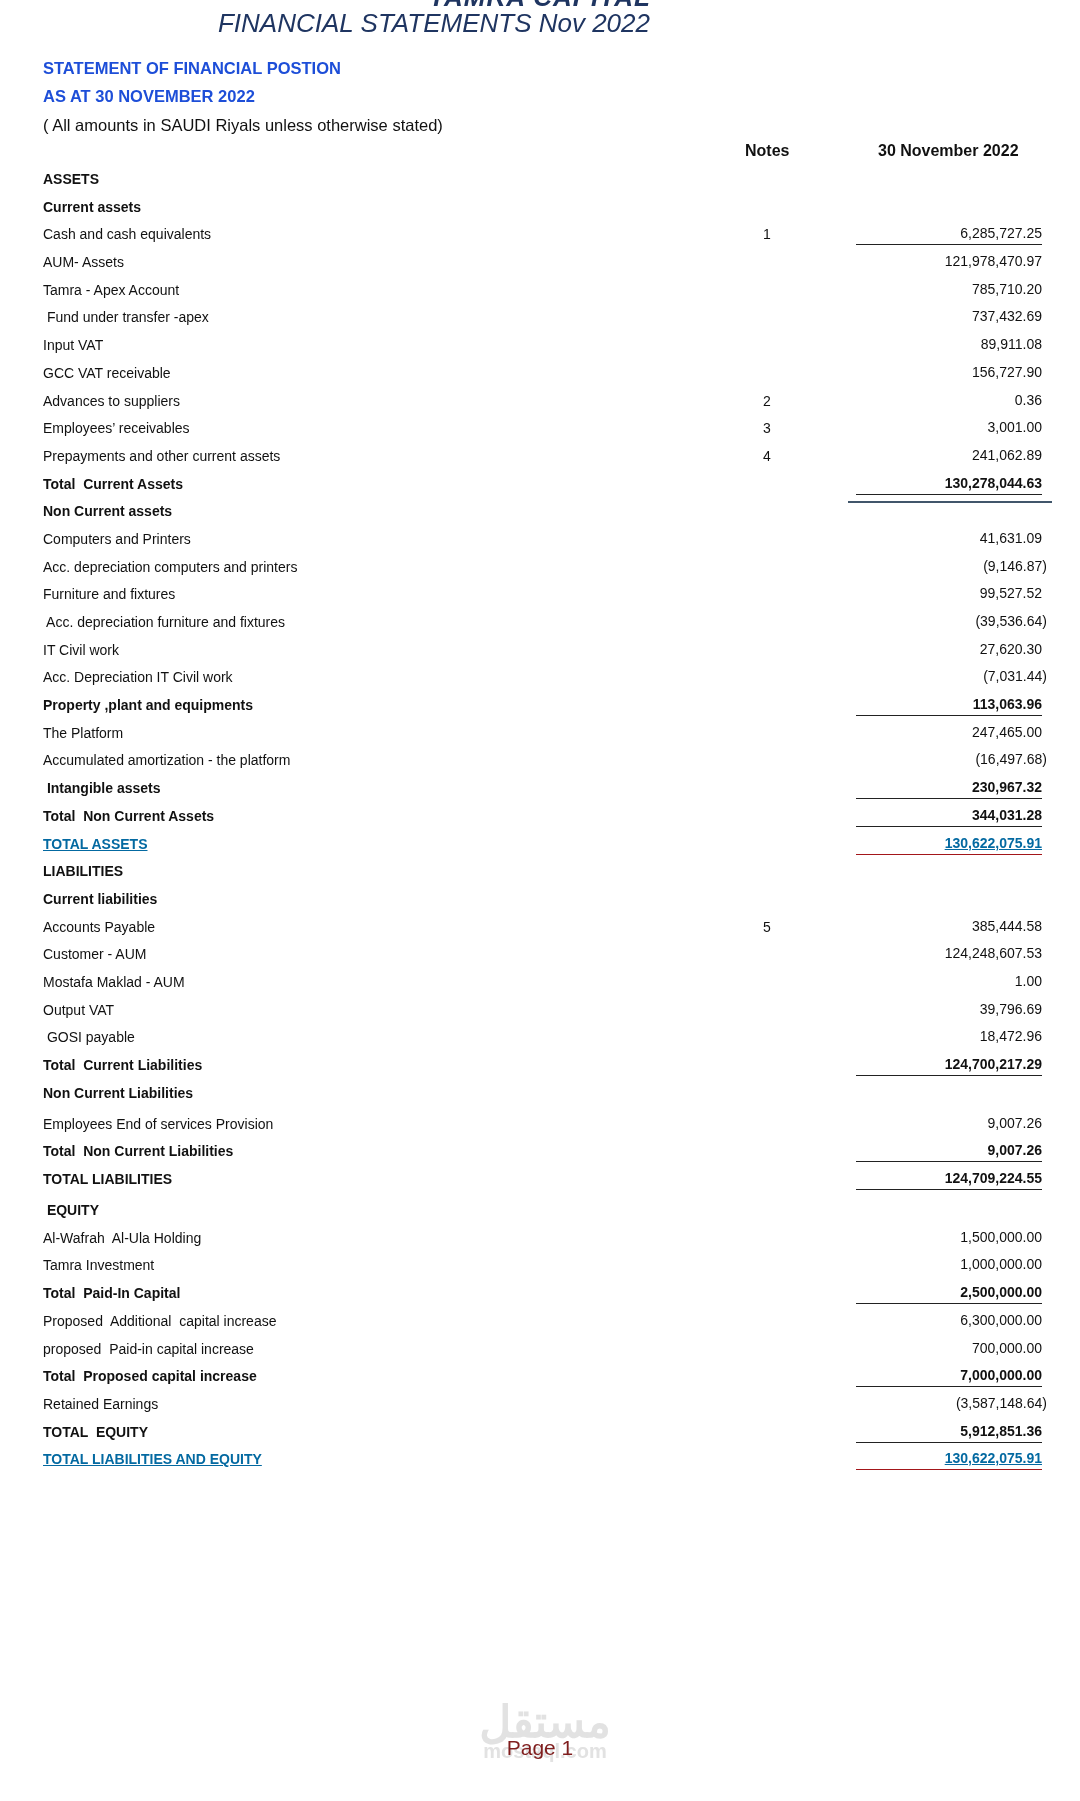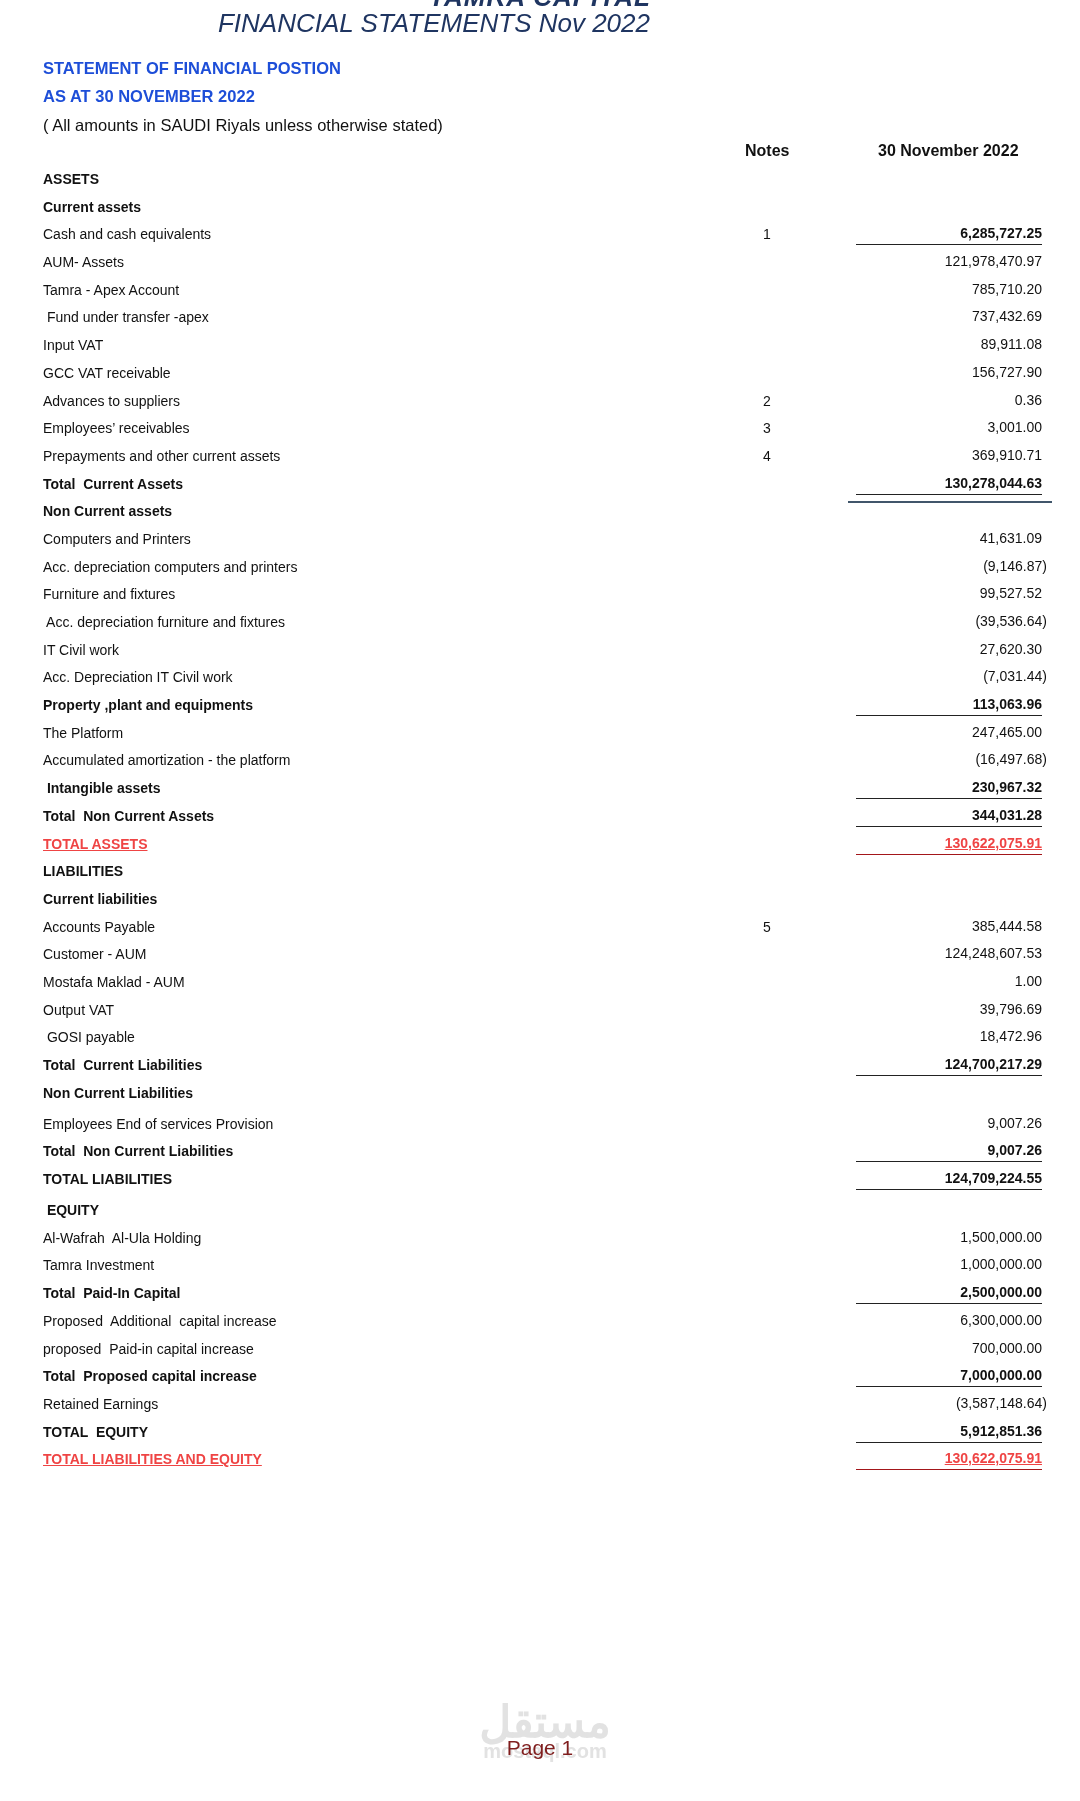"6,285,727.25" span.val { font-weight: bold -> normal }
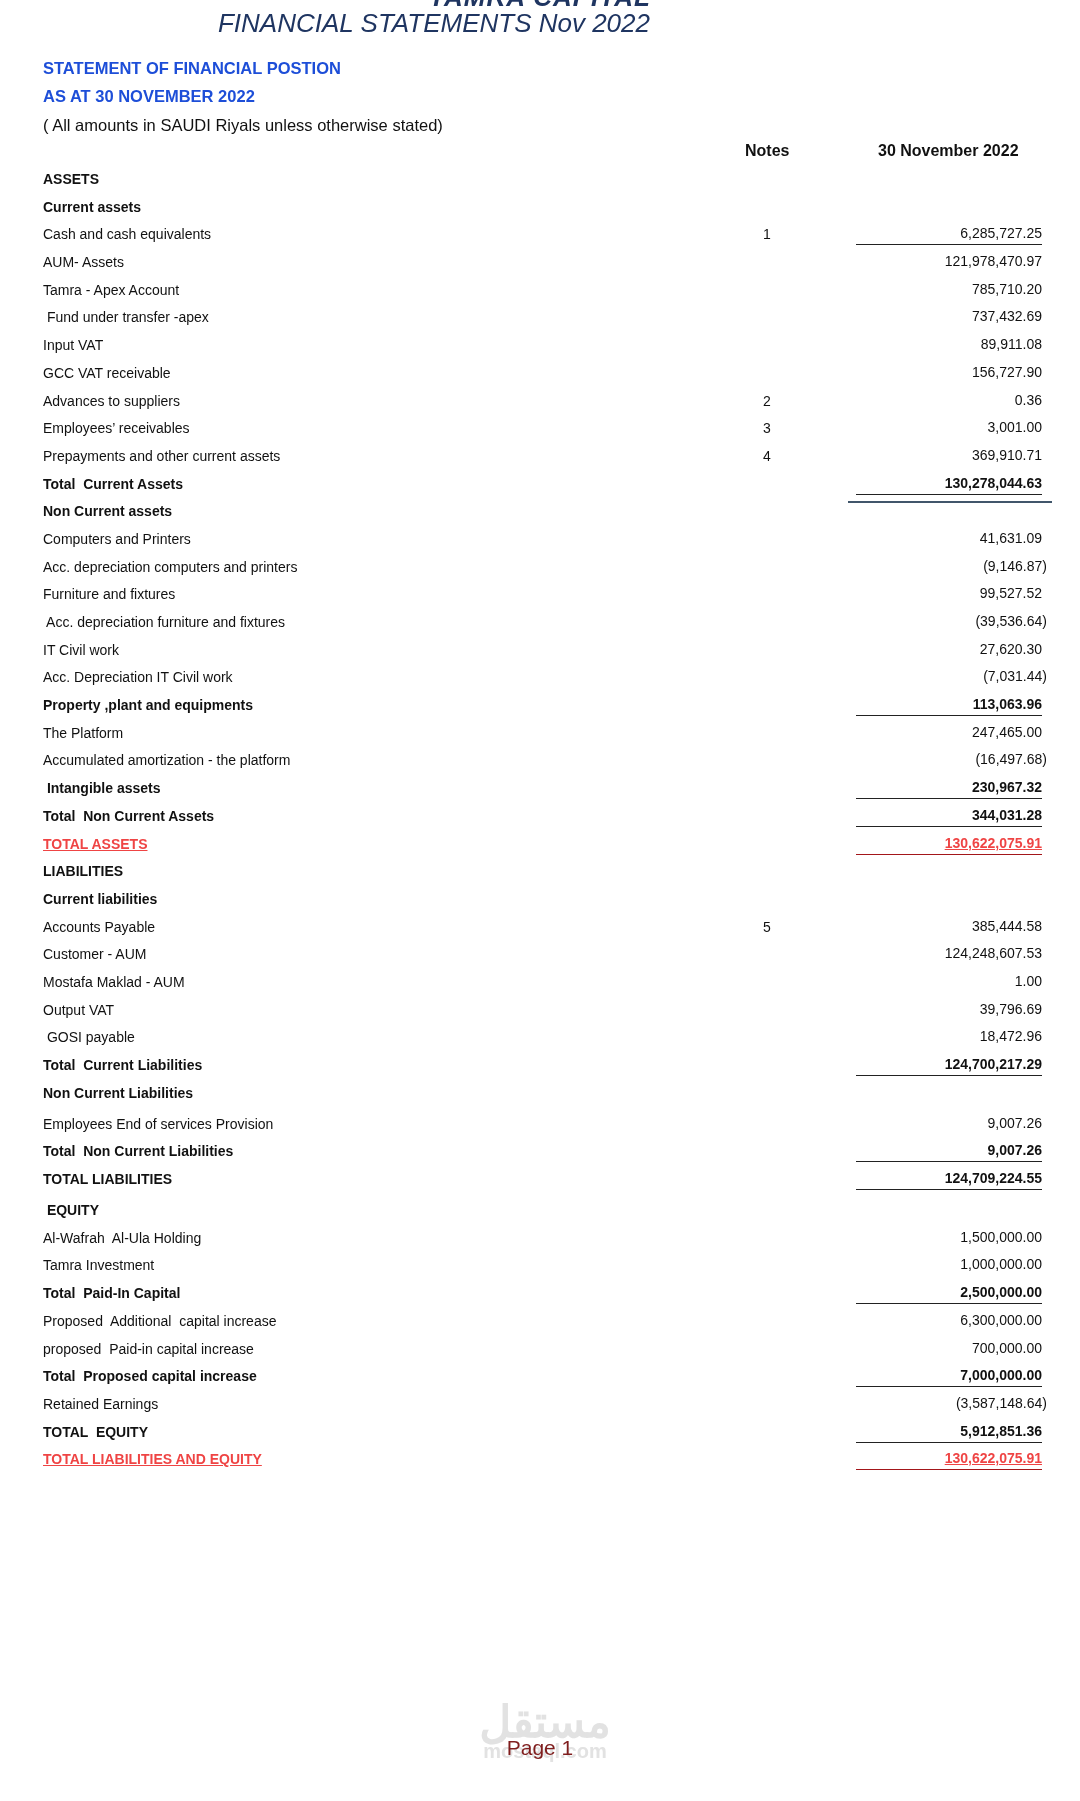"369,910.71" span.val { text: 369,910.71 -> 241,062.89 }
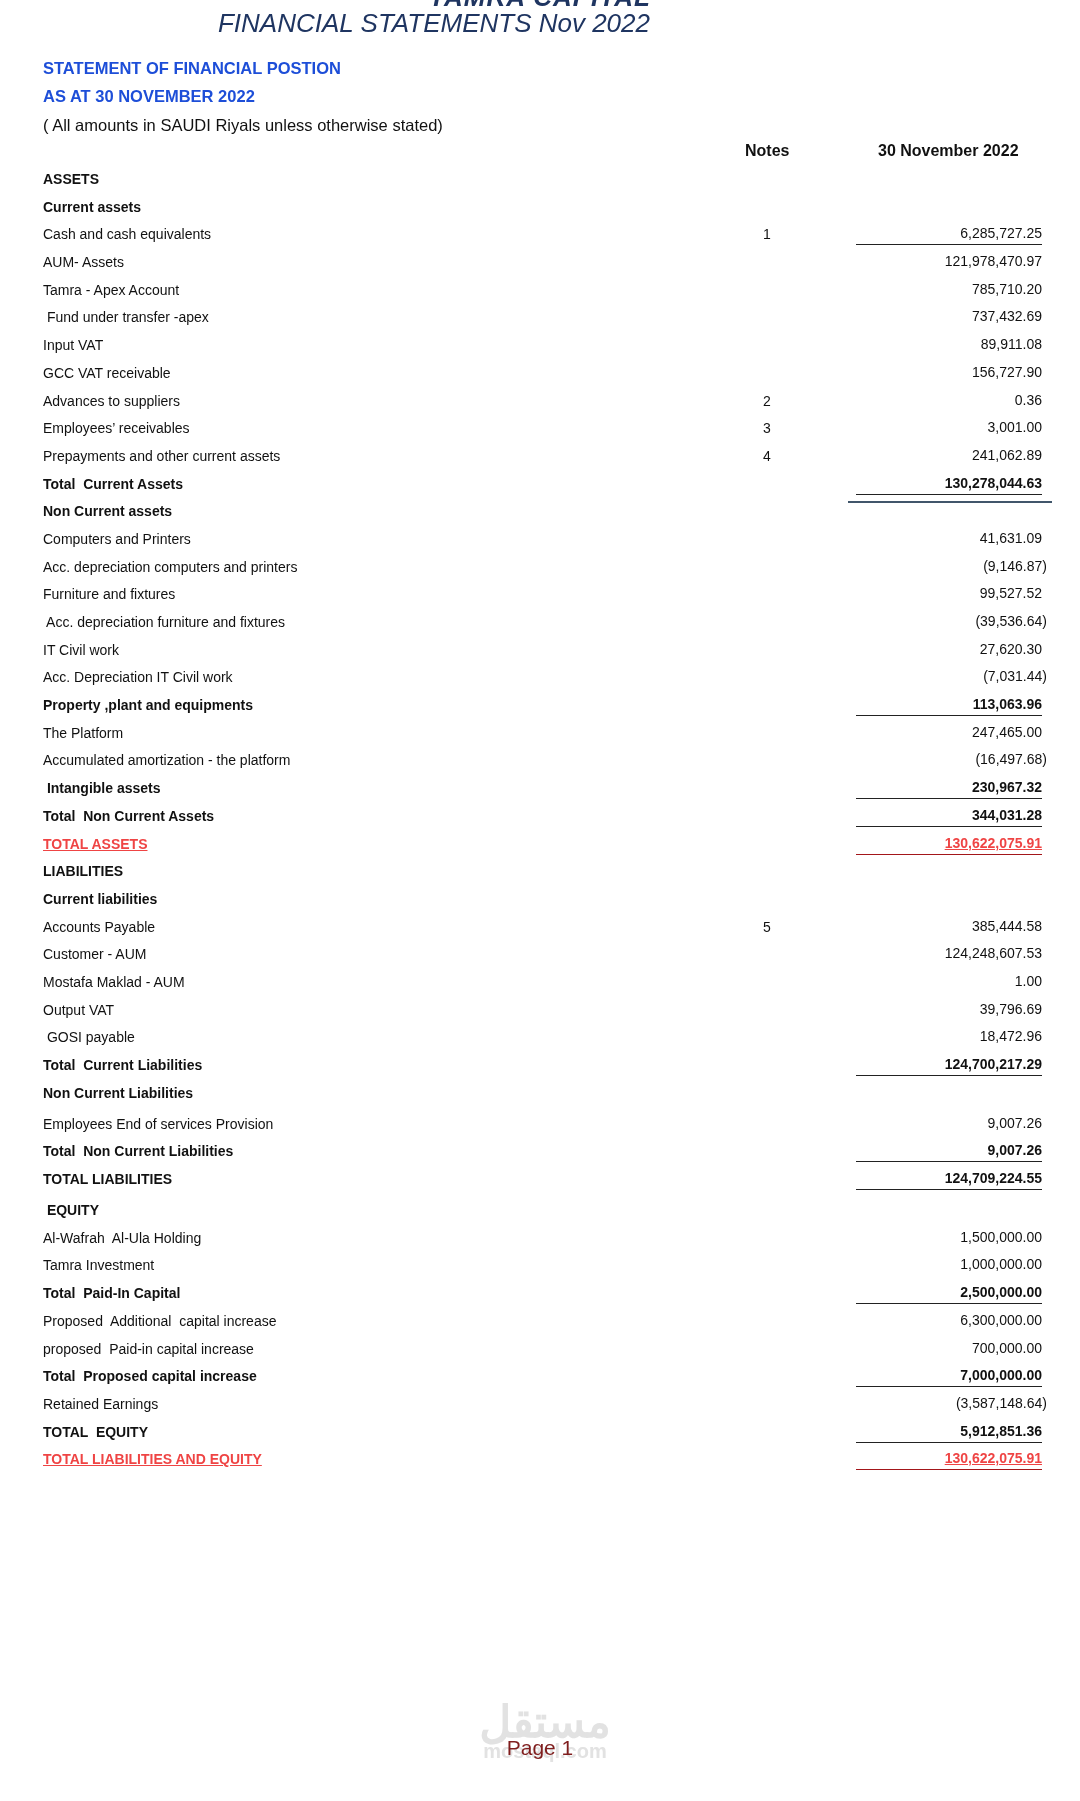"TOTAL ASSETS" .row.red .lbl, .row.red .val { color: #ef4444 -> #0369a1 }
